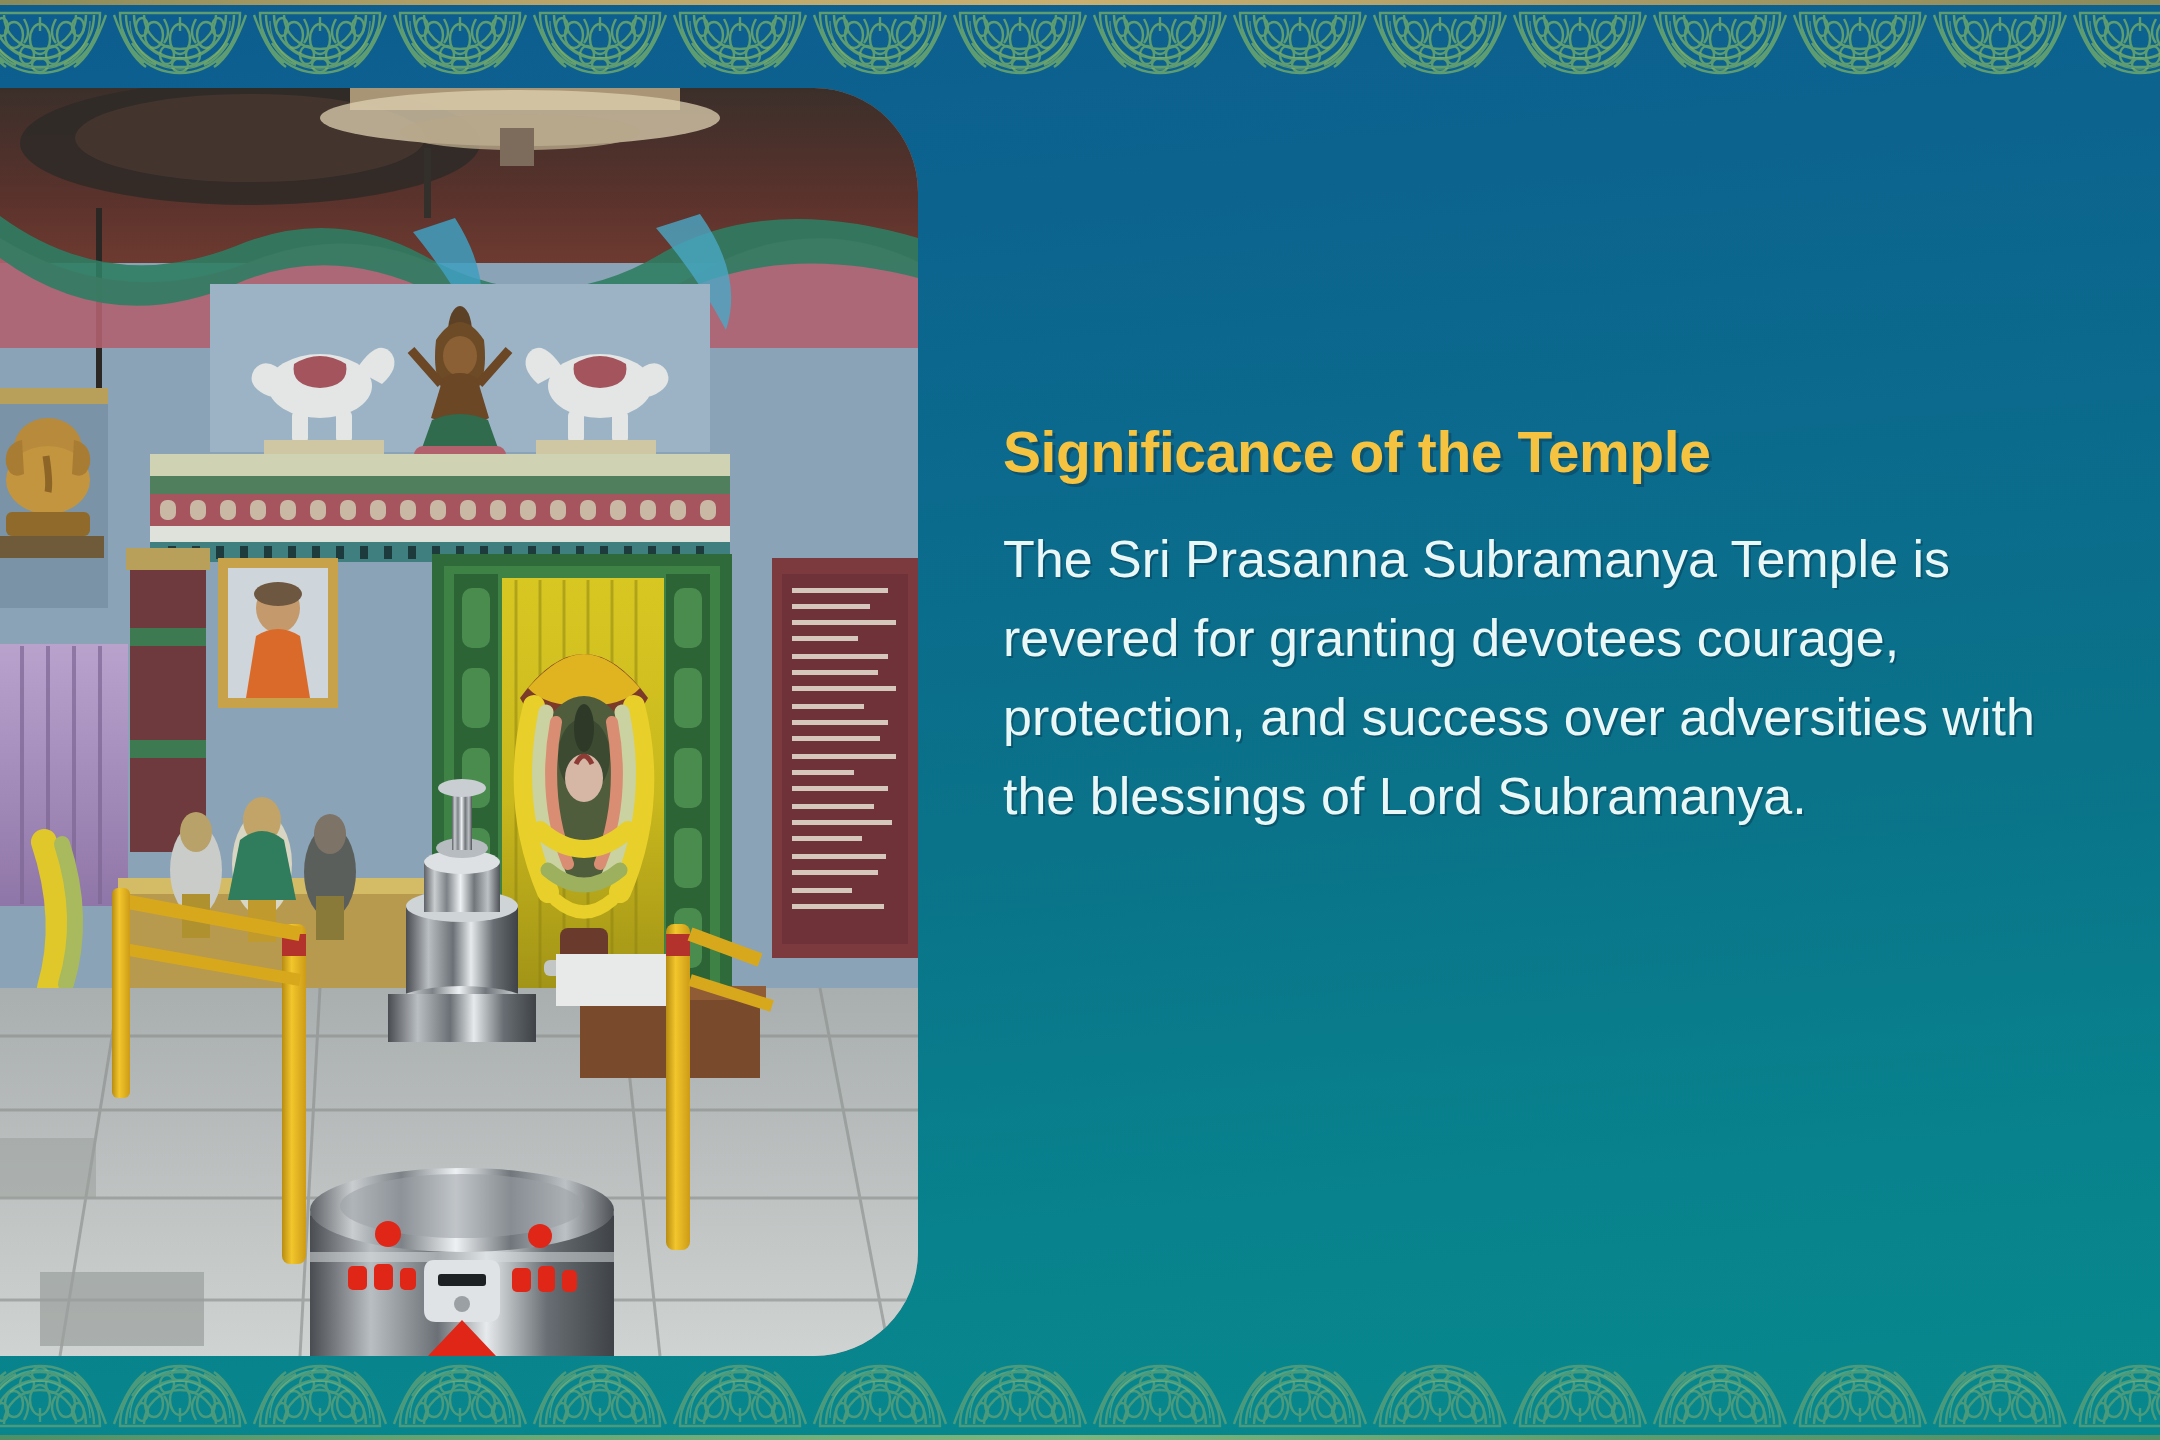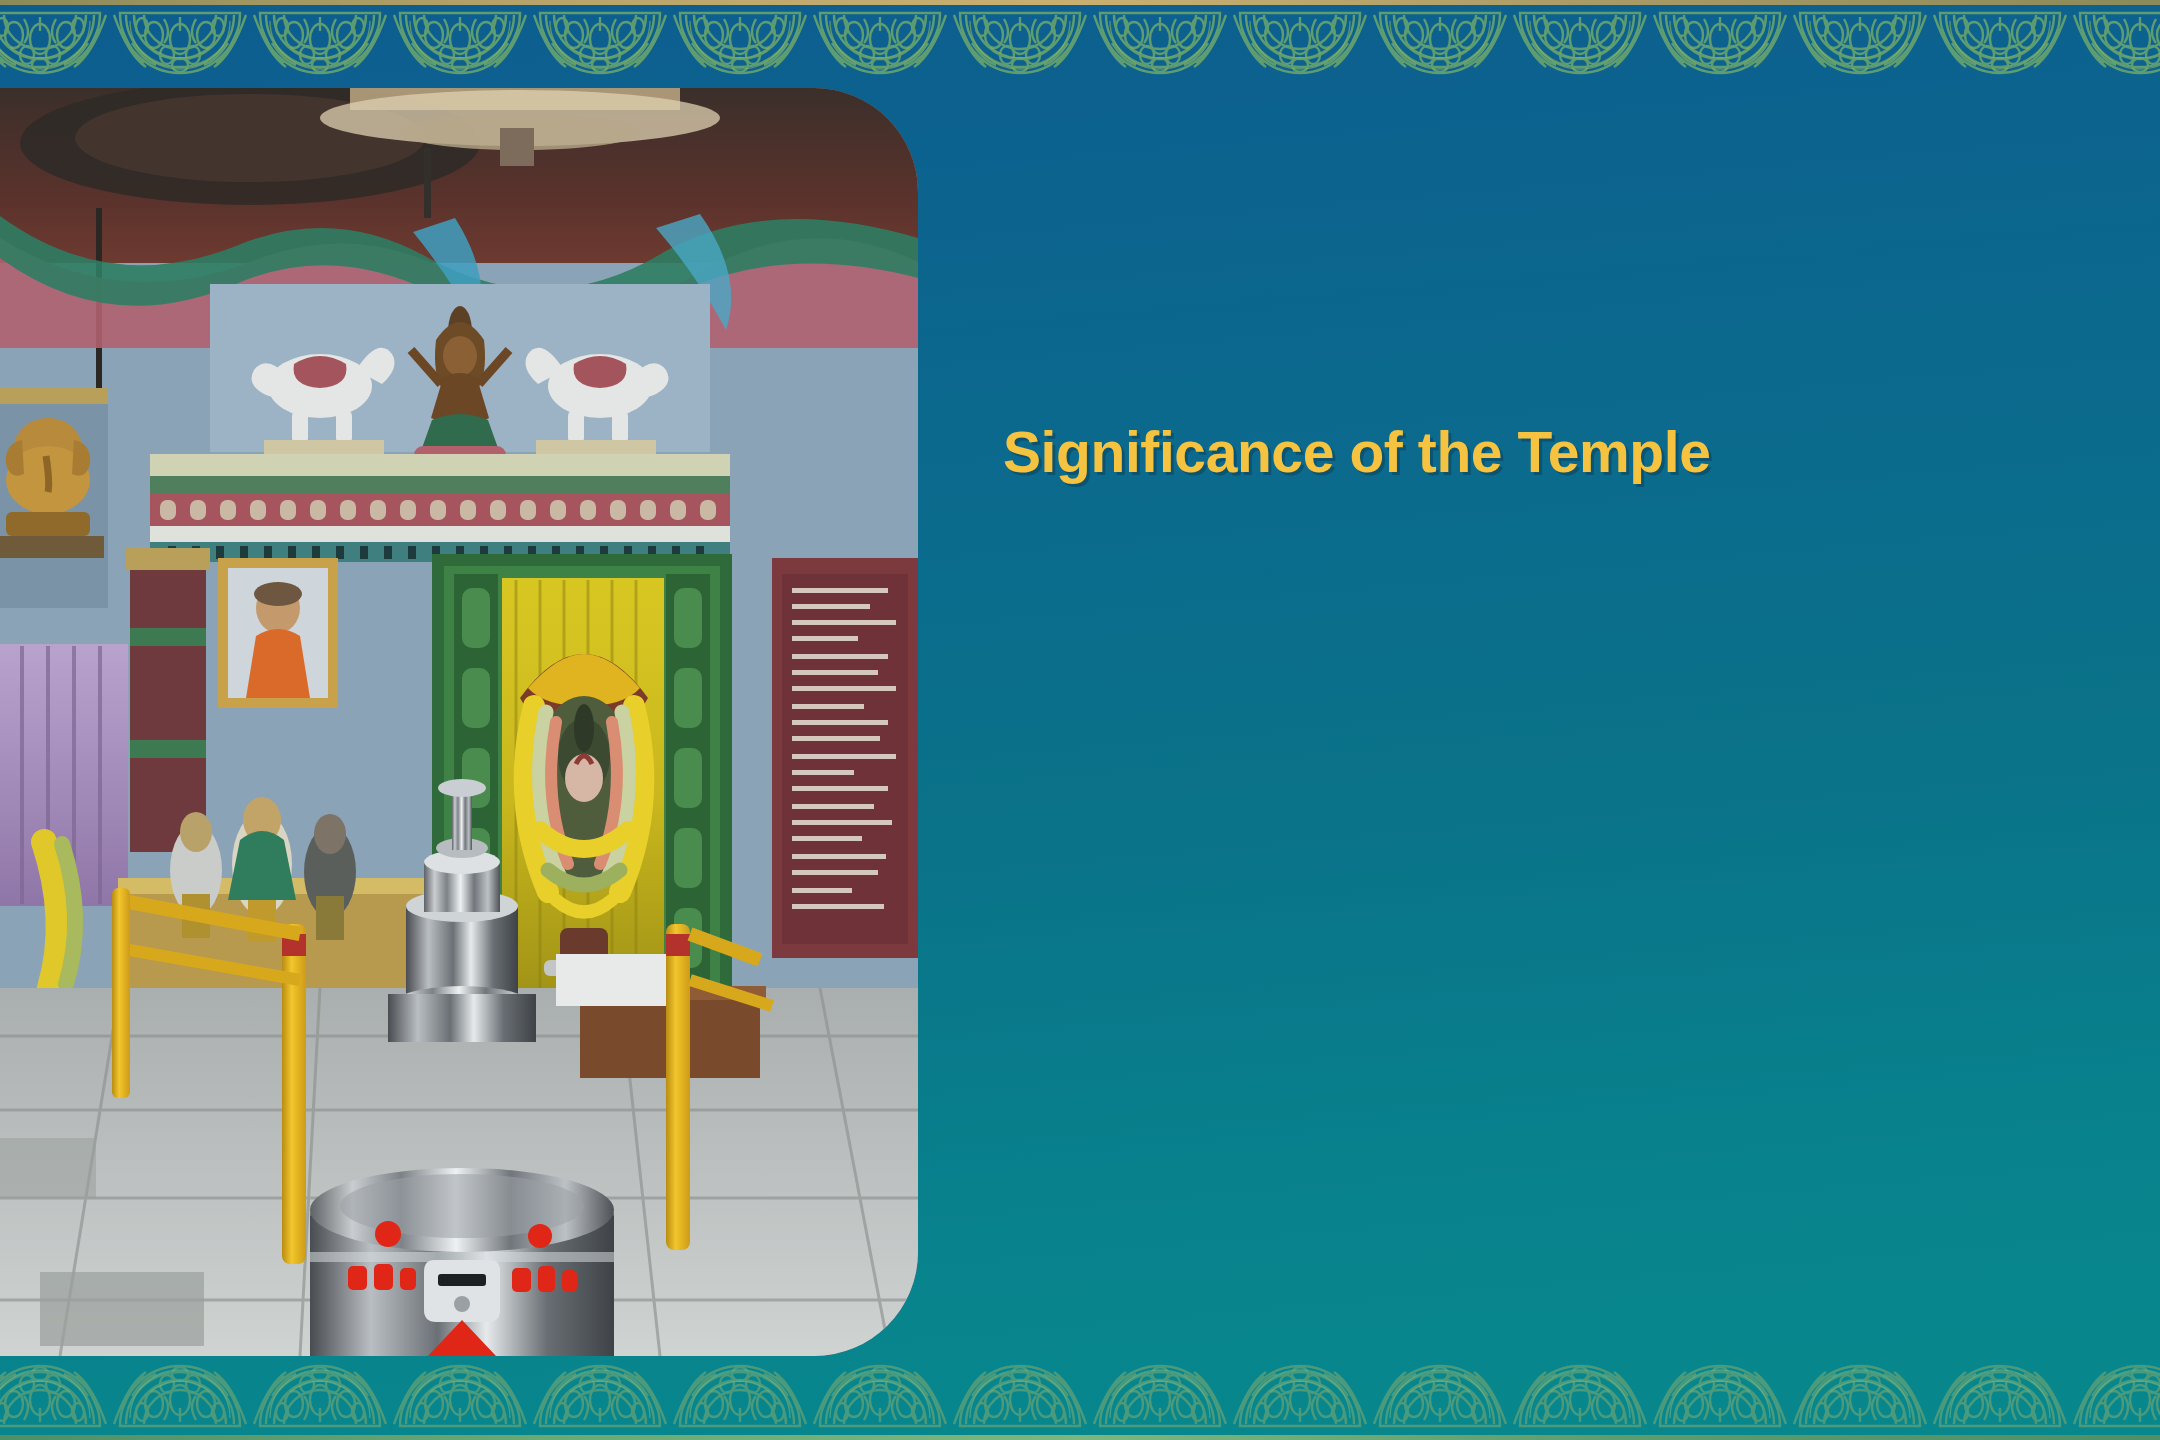"The Sri Prasanna Subramanya Temple" p { html: none -> <p>The Sri Prasanna Subramanya Temple is revered for granting devotees courage, protection, and success over adversities with the blessings of Lord Subramanya.</p> }
